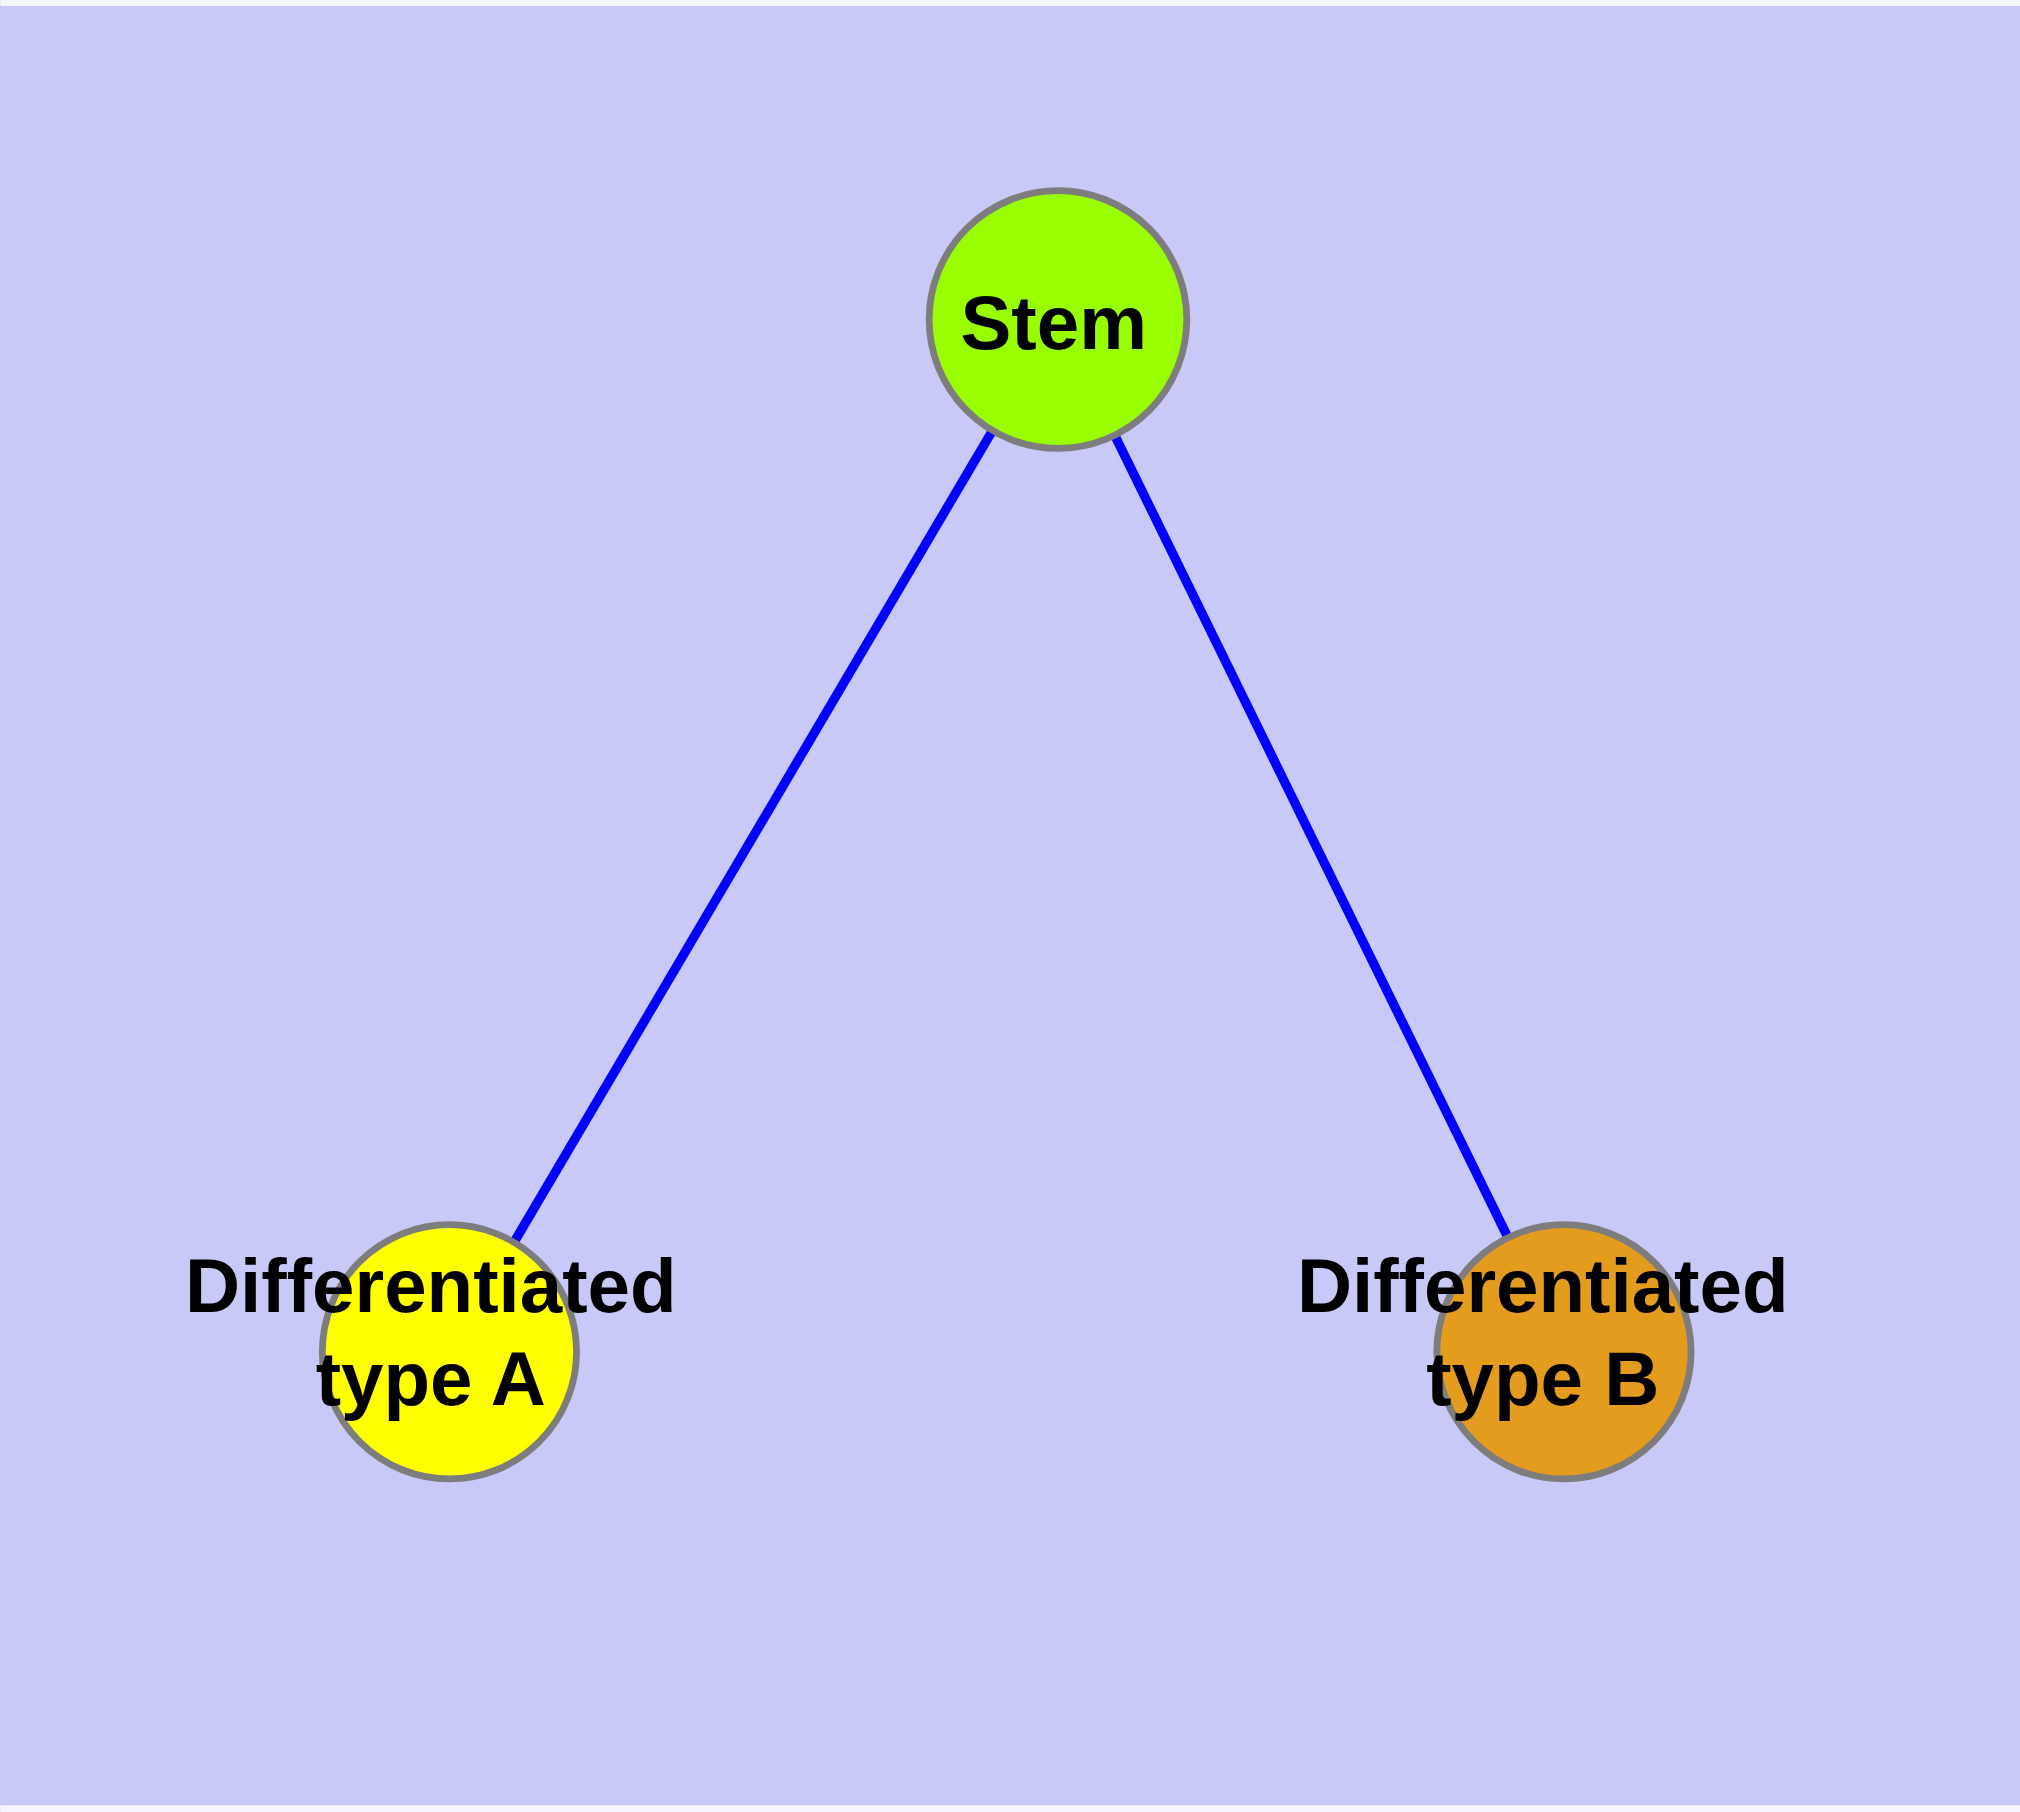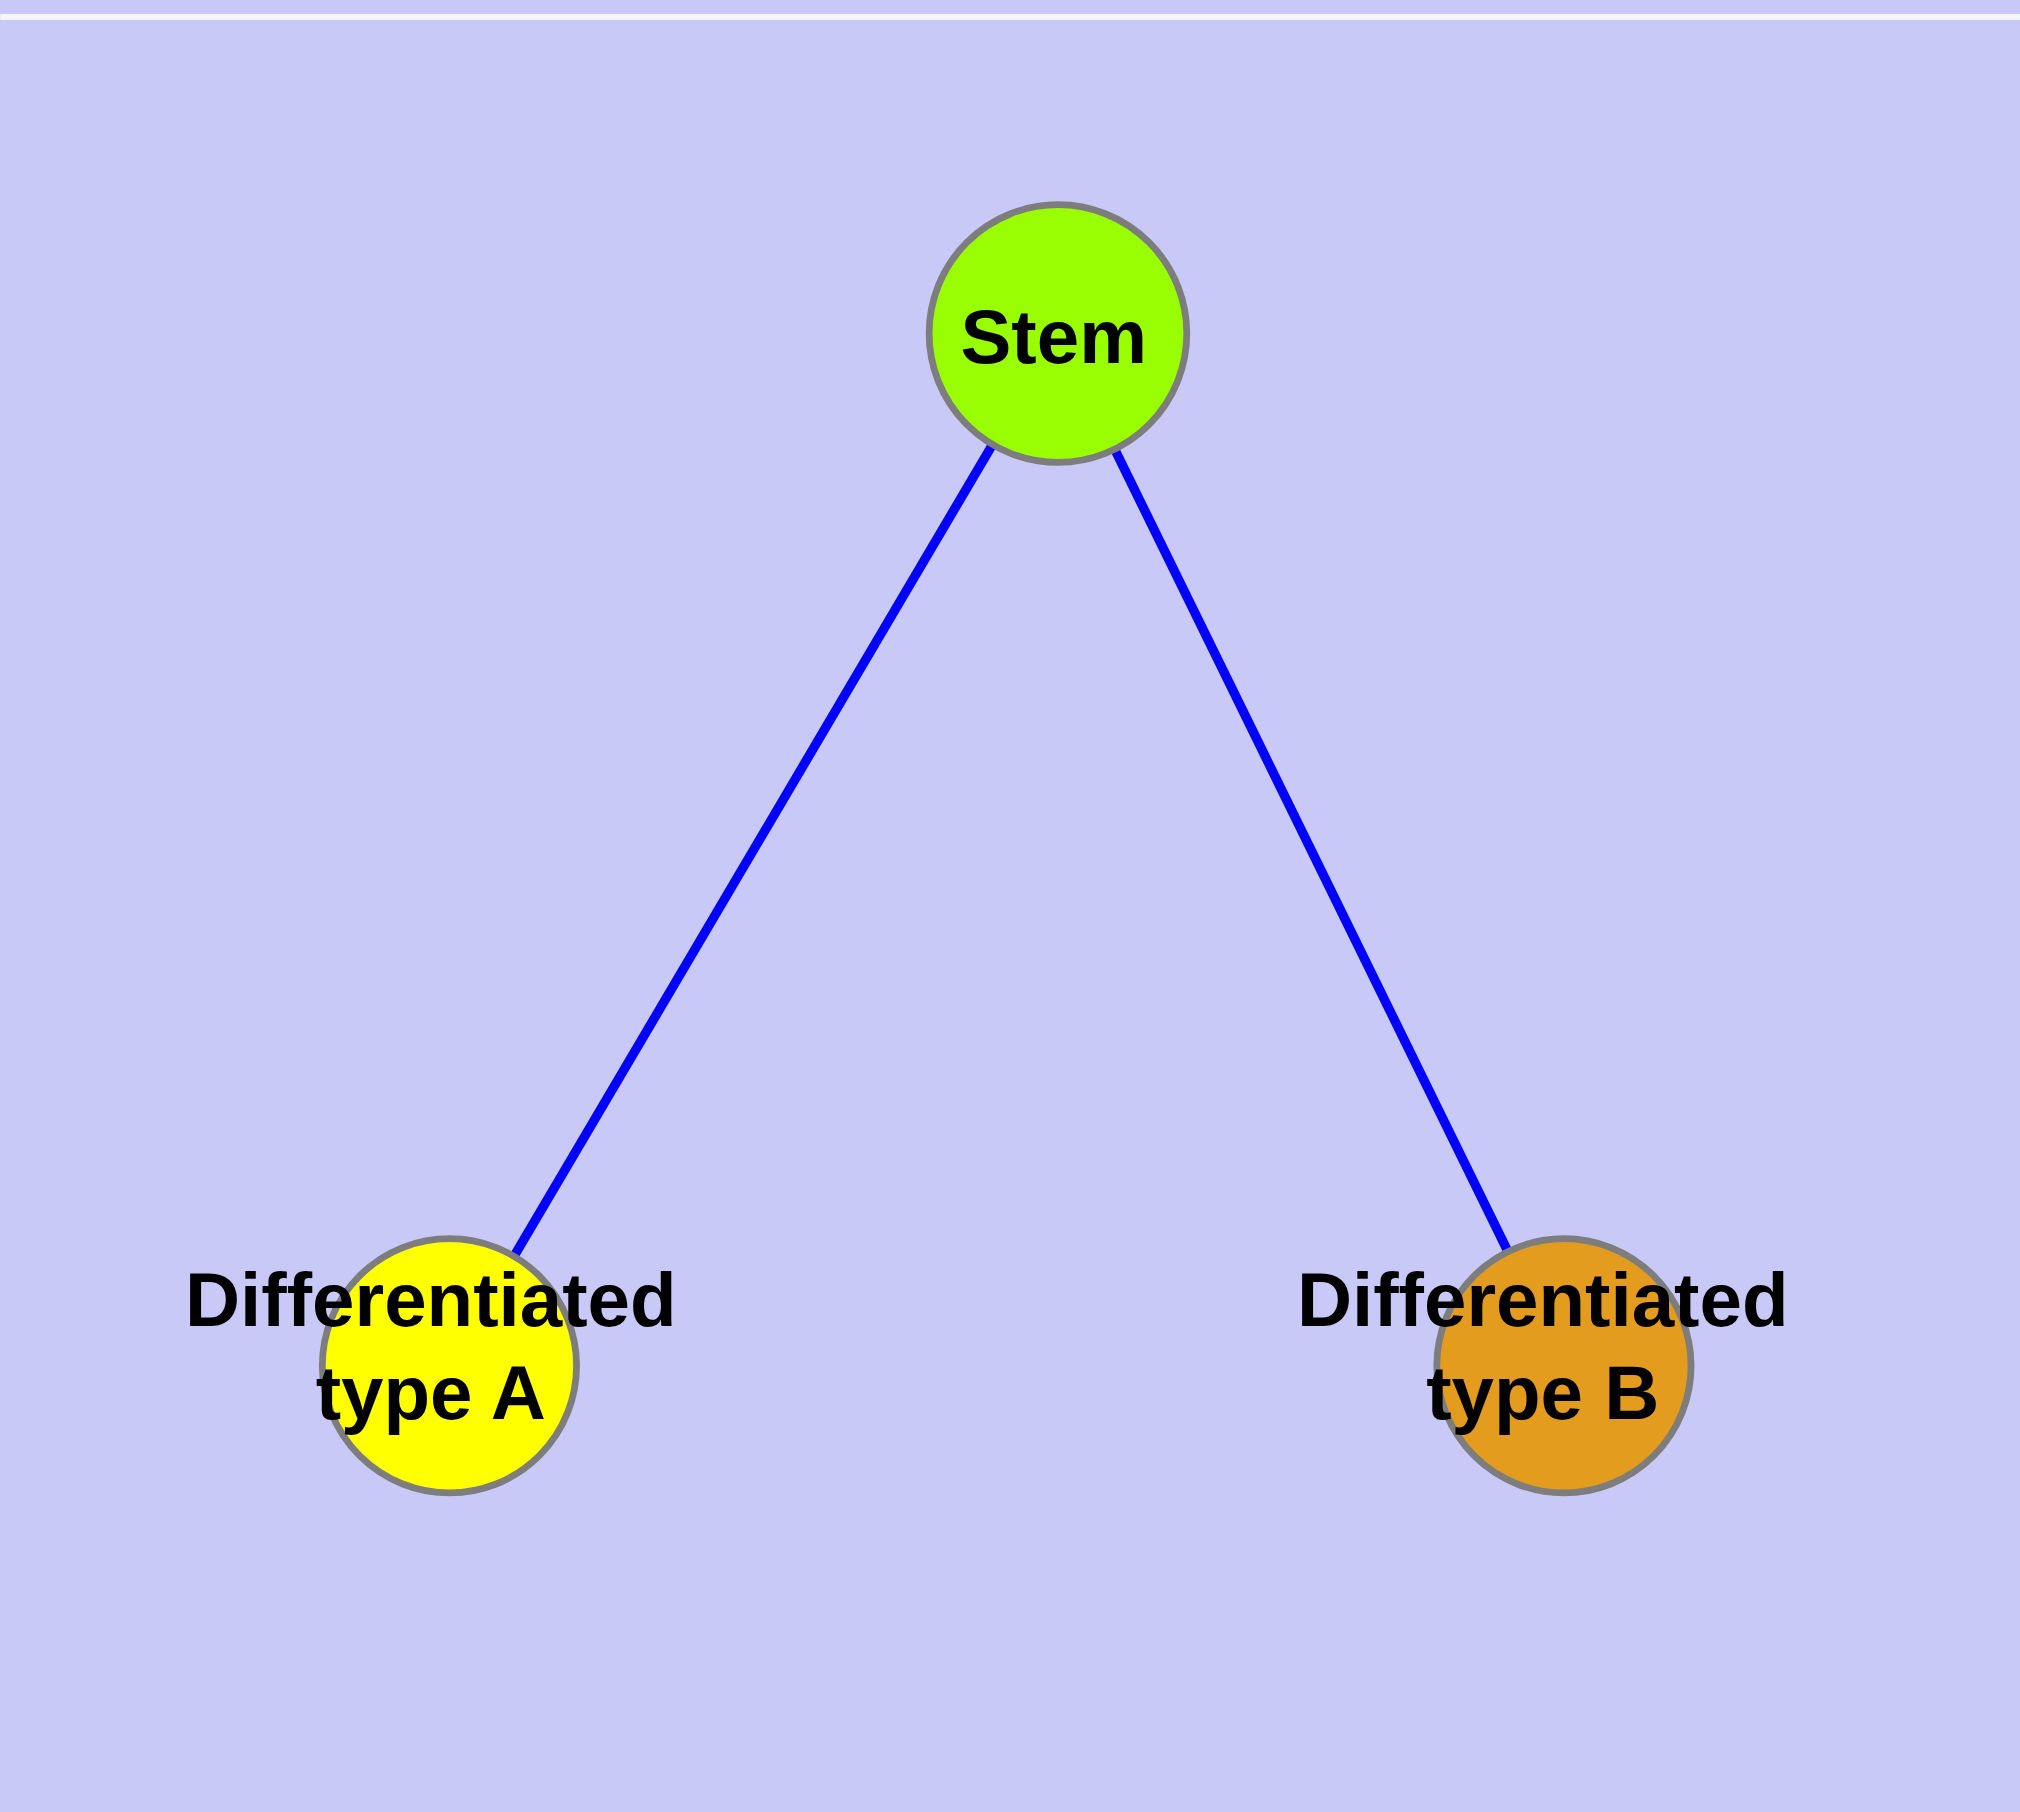"Stem" .stage { margin-top: 14px -> none }
